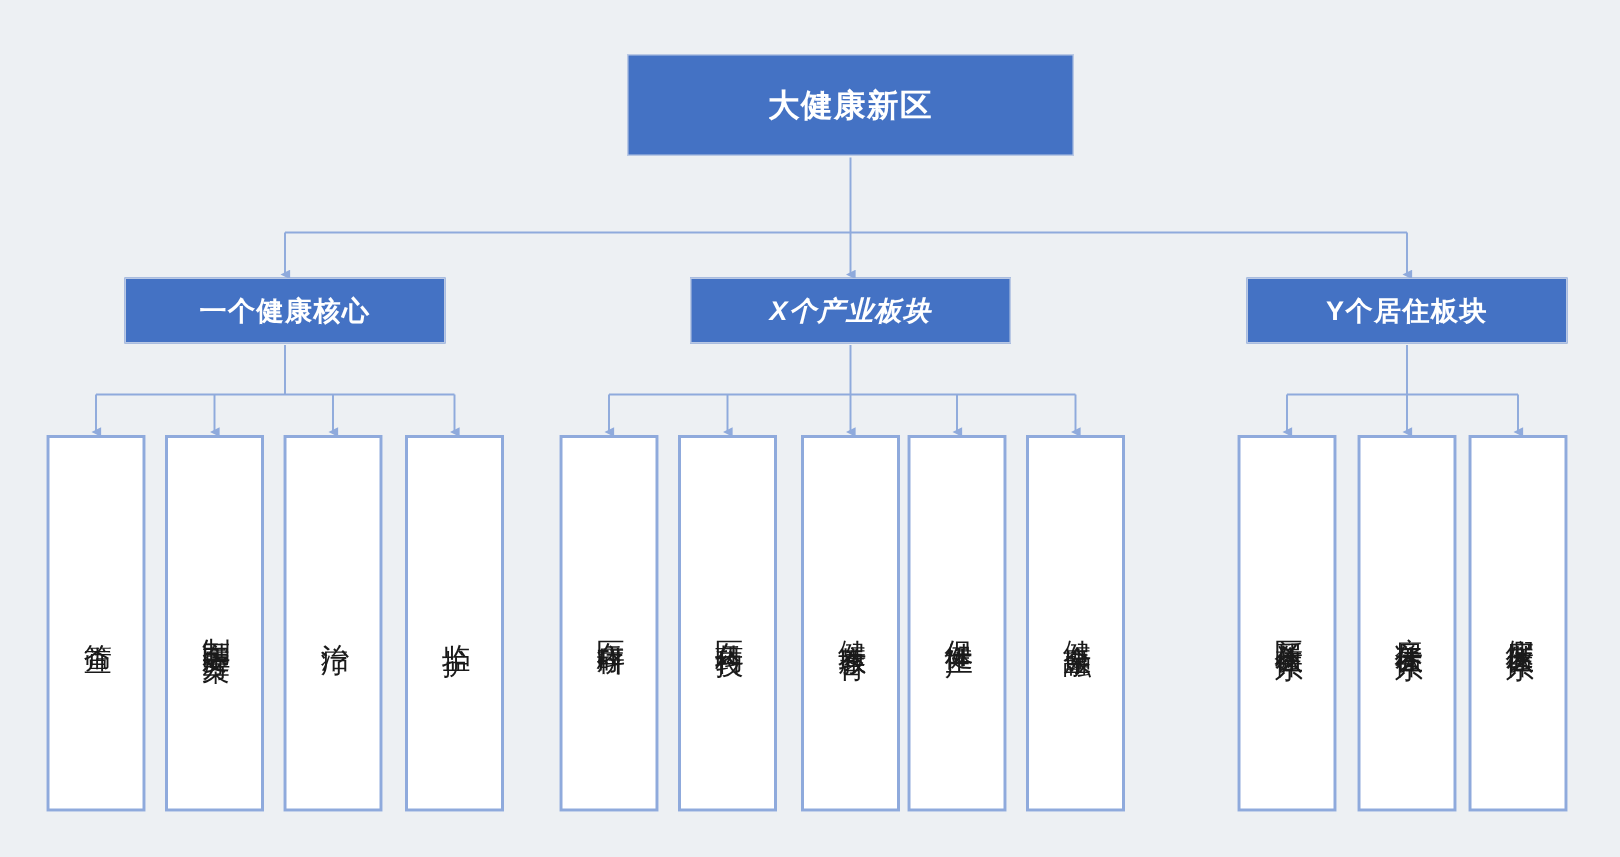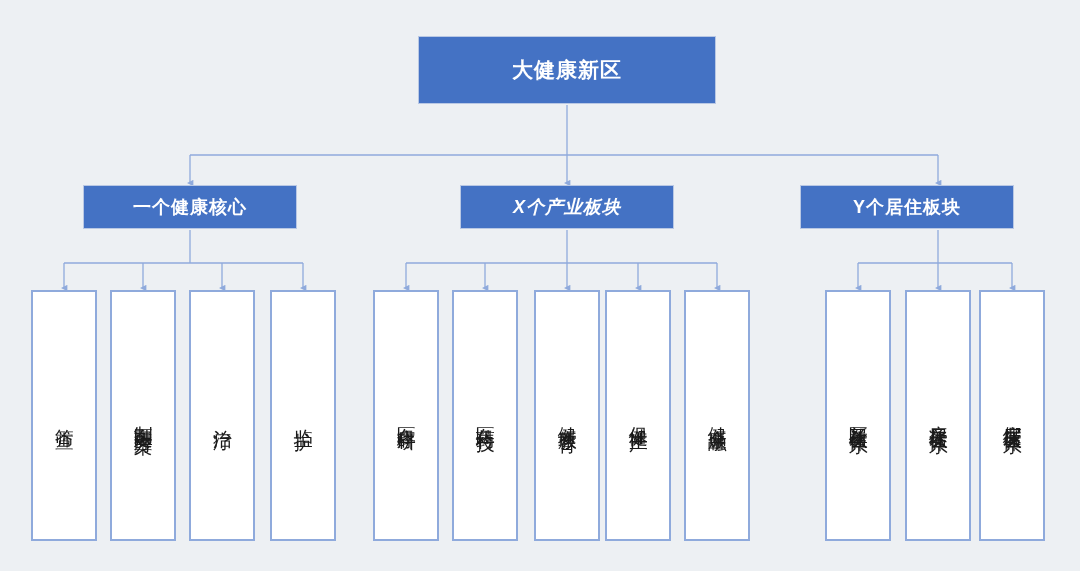"Y个居住板块" div.node { left: 800px -> 831px }
